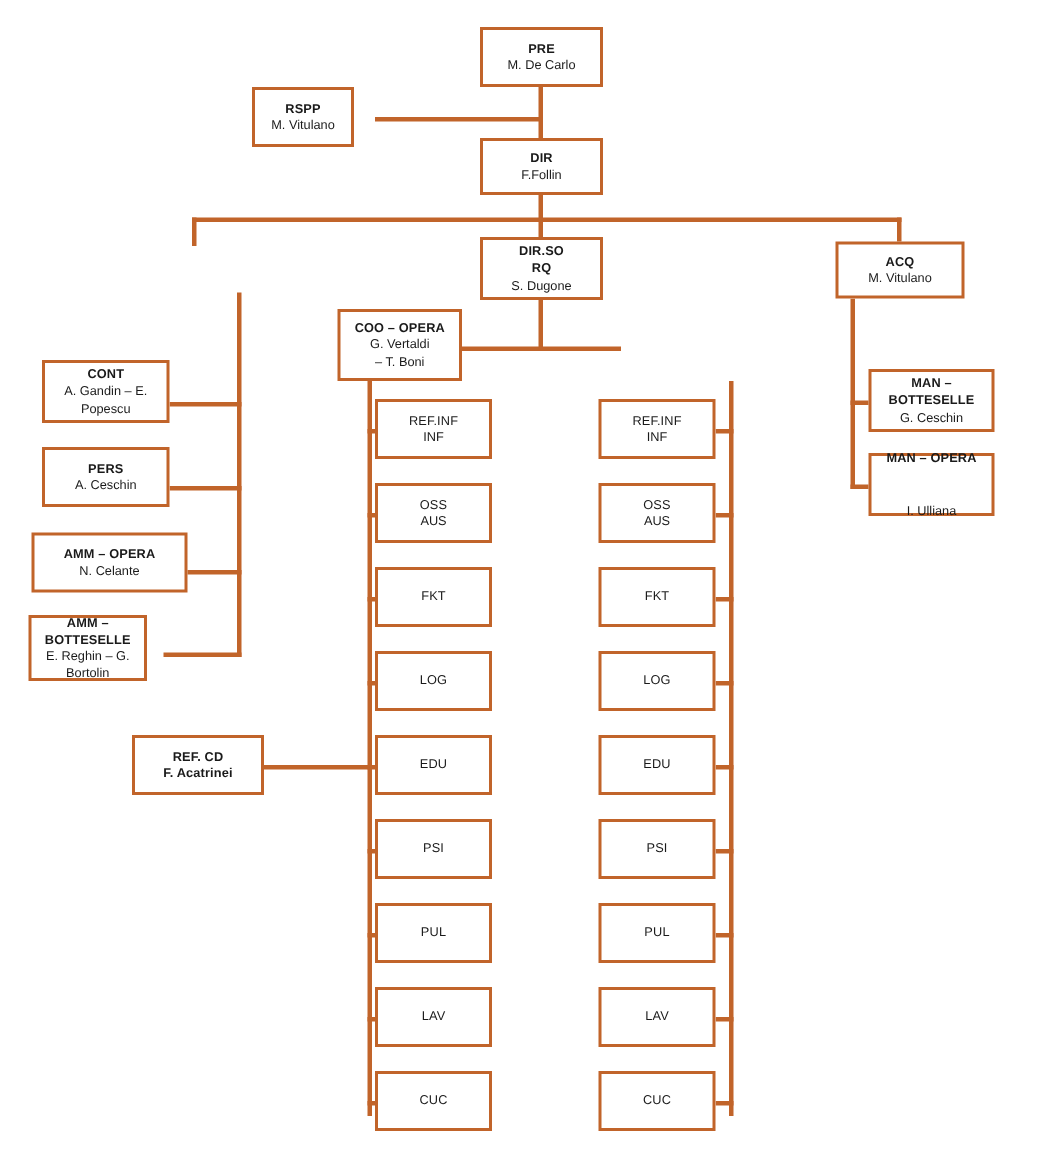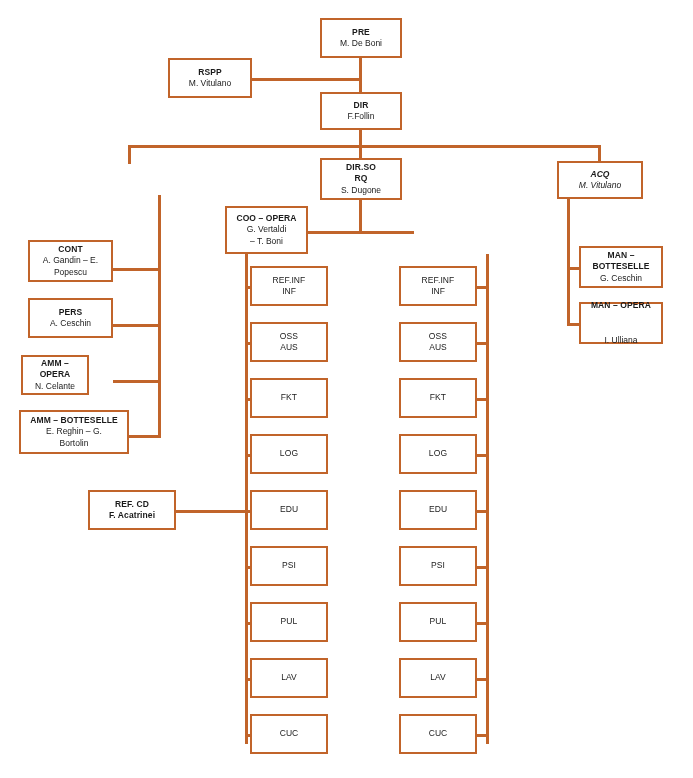"M. De Boni" span.sub { text: Boni -> Carlo }
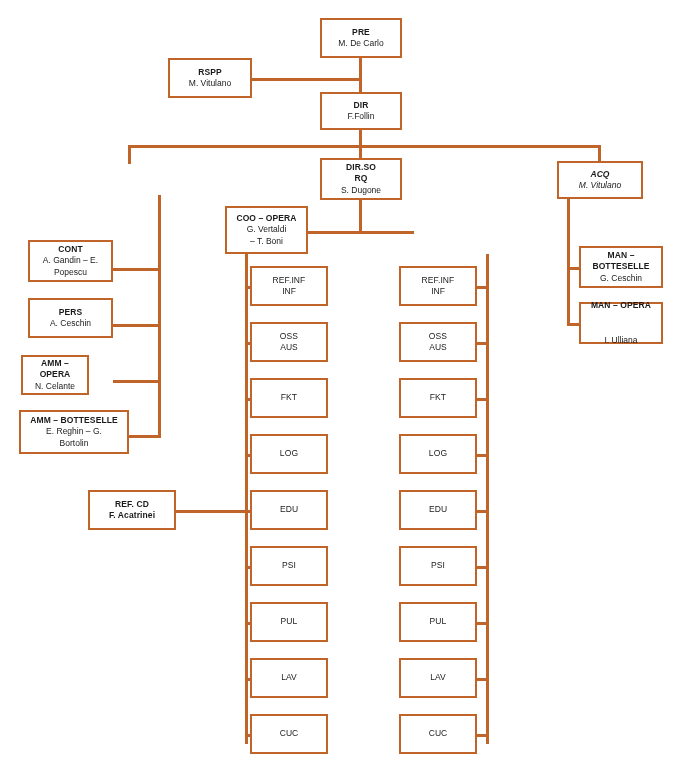"RSPP" div.node { width: 84px -> 68px }
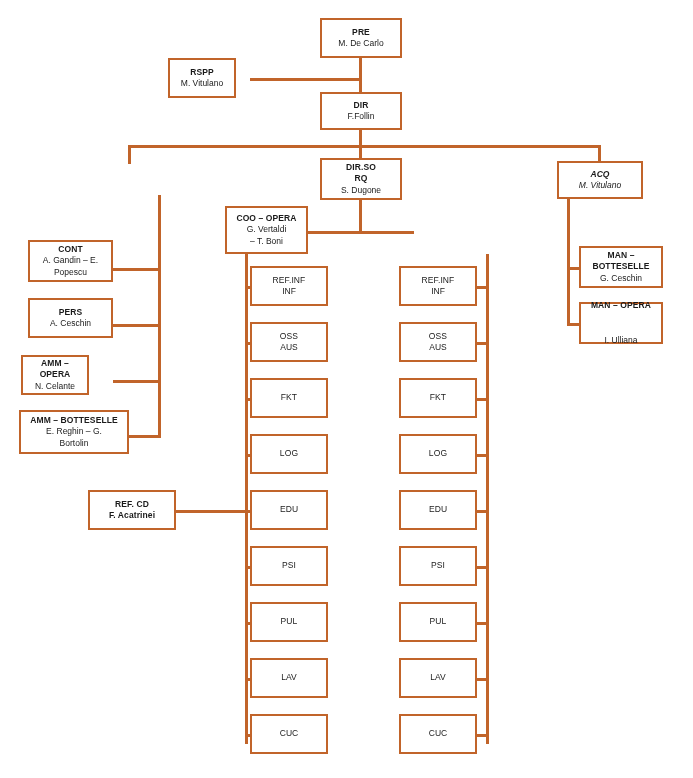"ACQ" div.node { font-style: italic -> none }
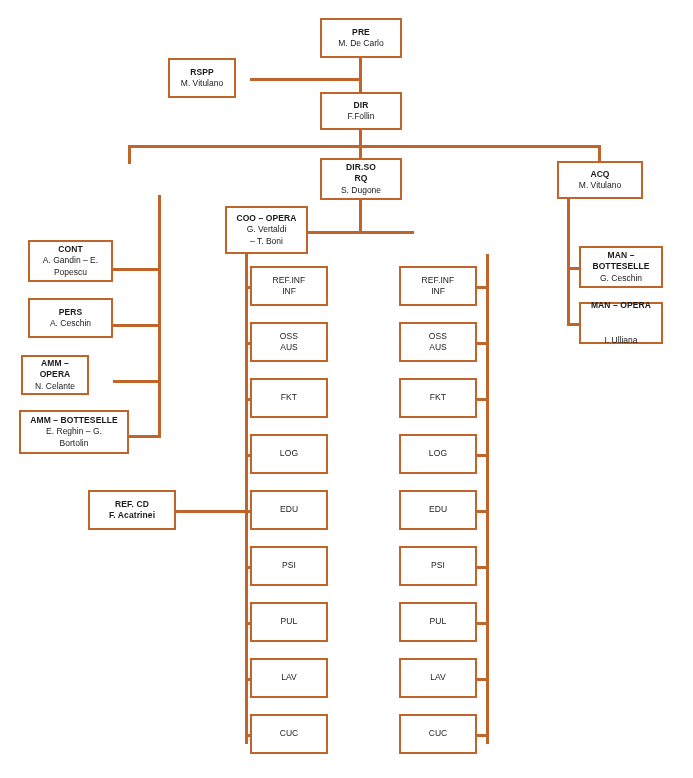"AMM – OPERA" div.node { width: 68px -> 104px }
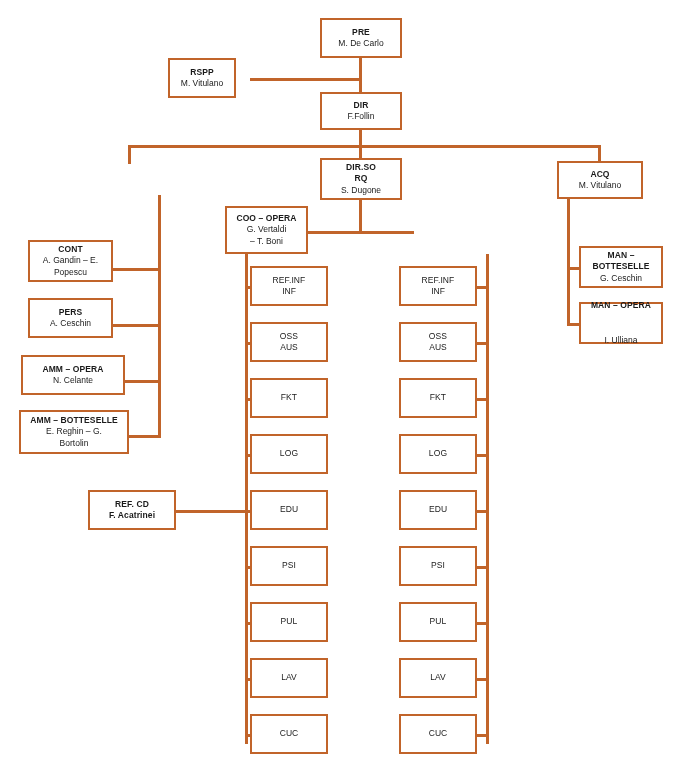"AMM – BOTTESELLE" div.node { width: 110px -> 79px }
